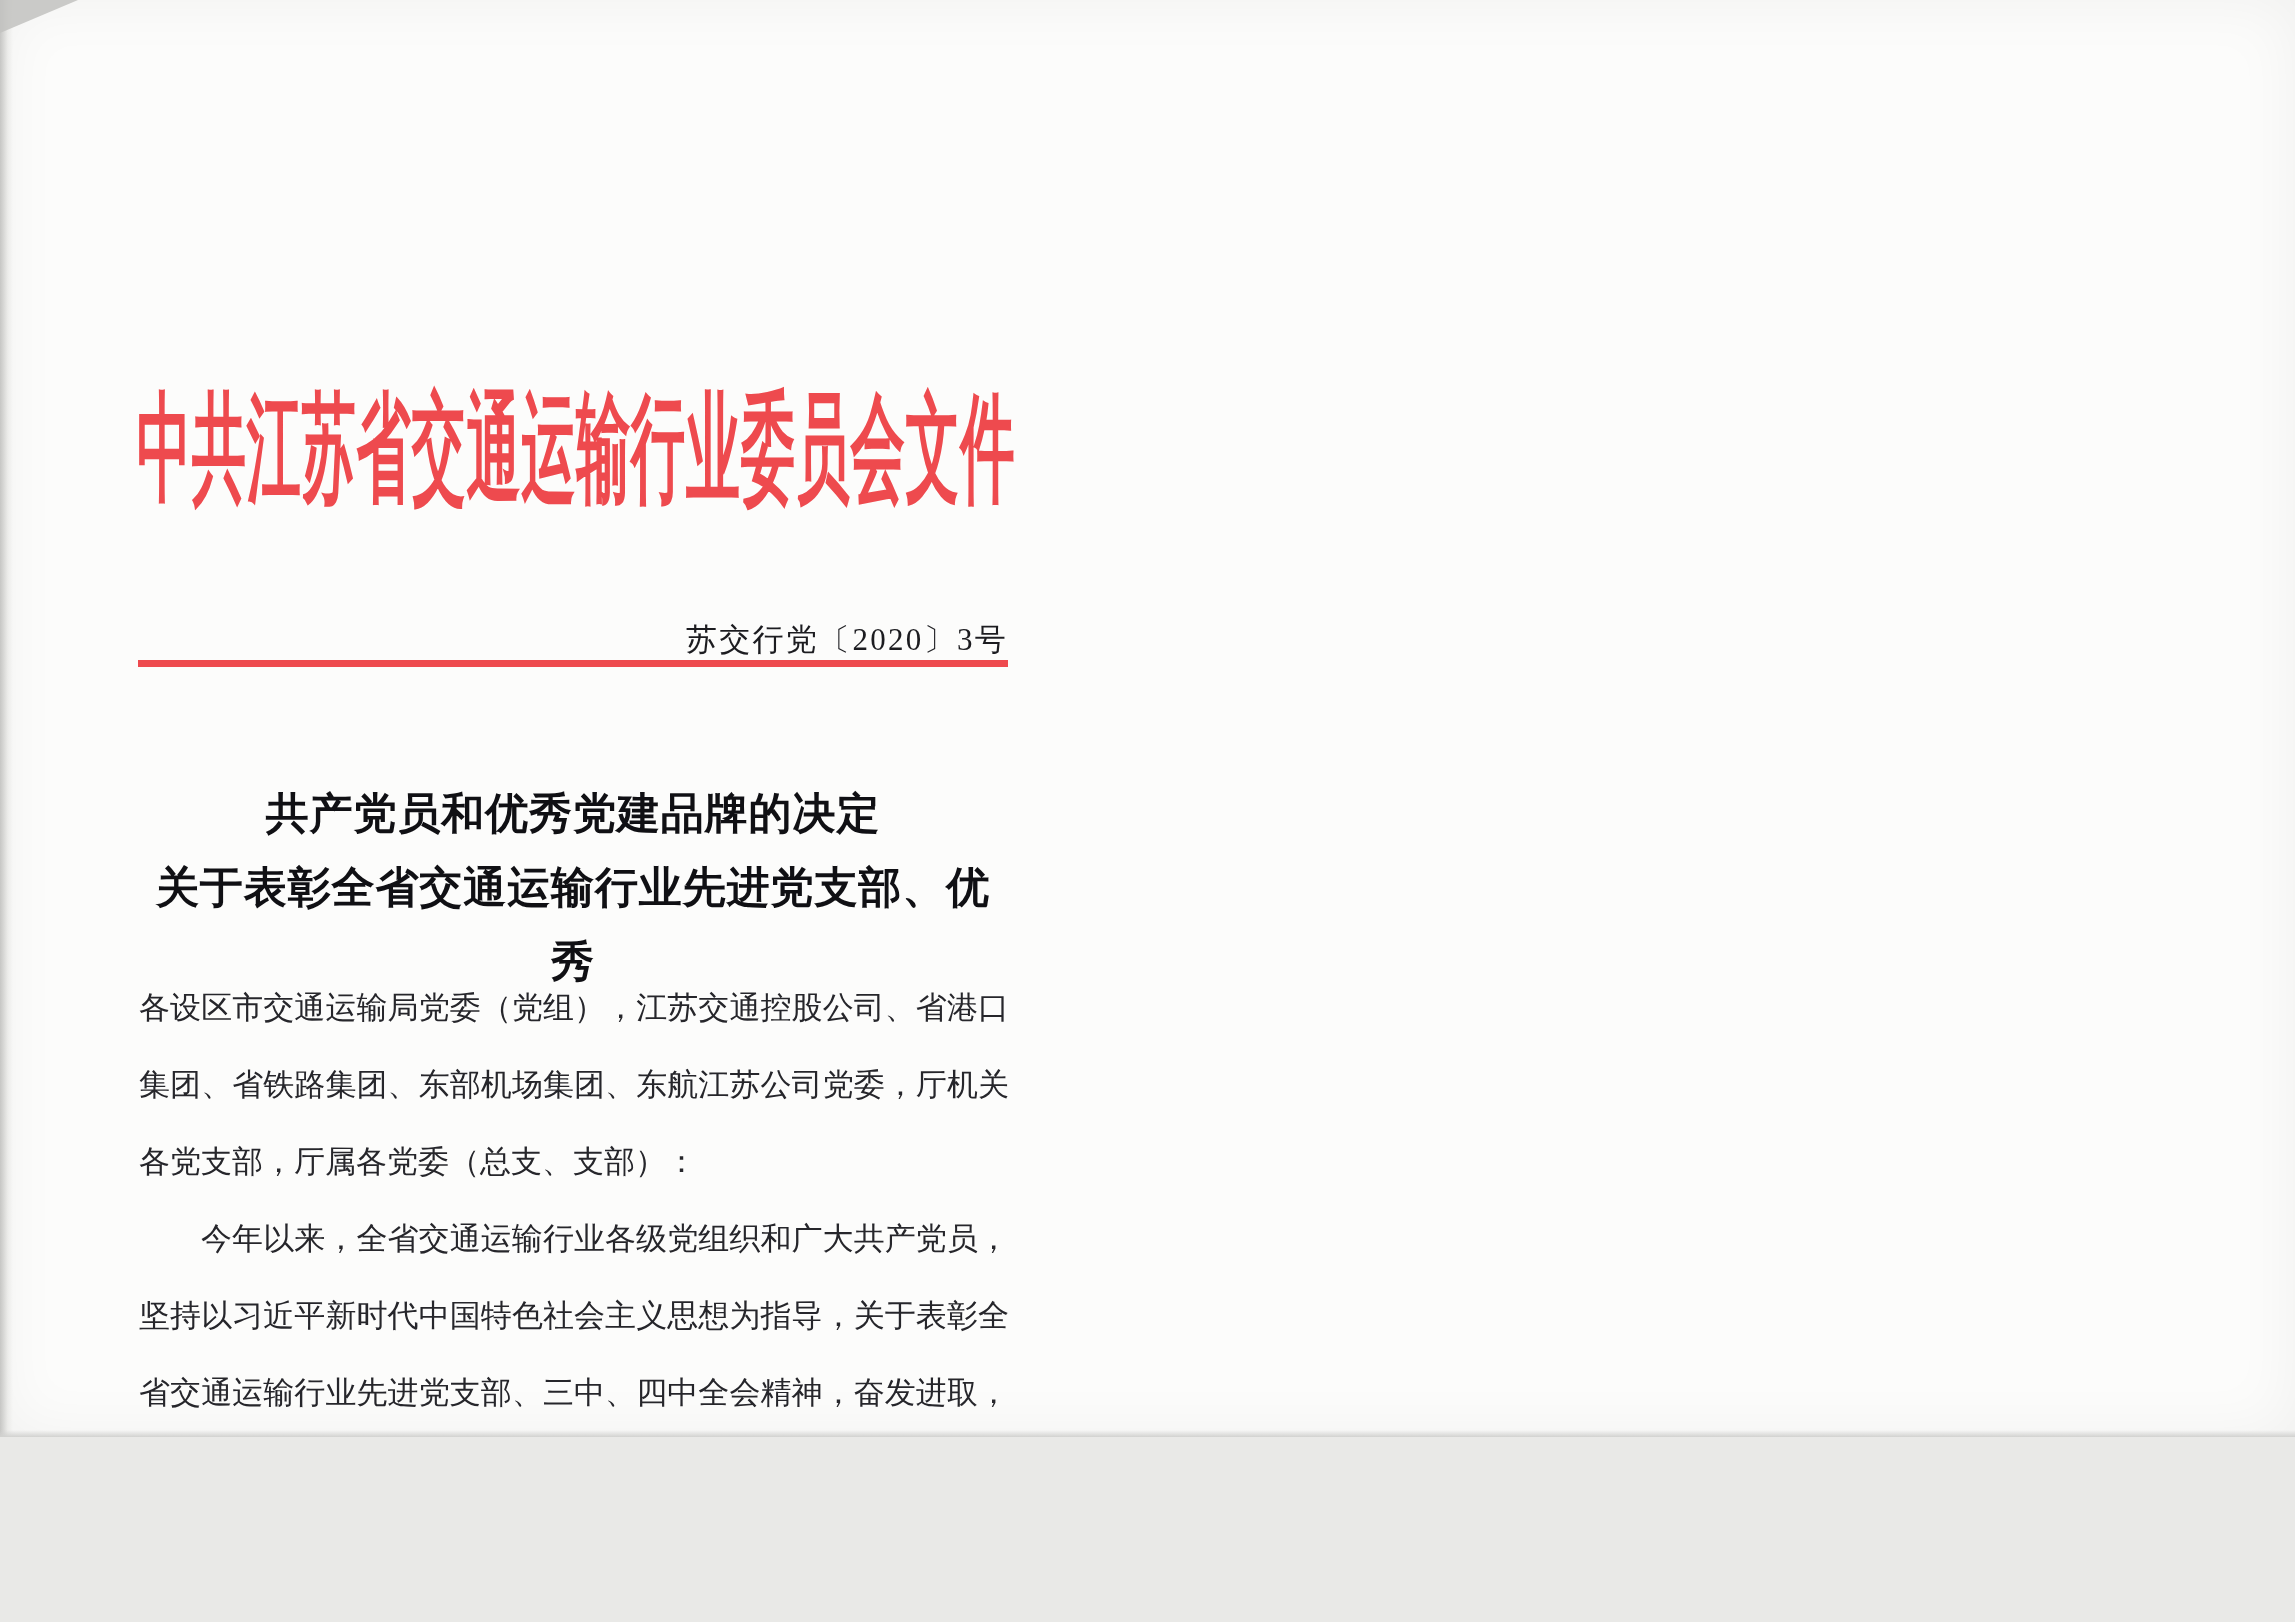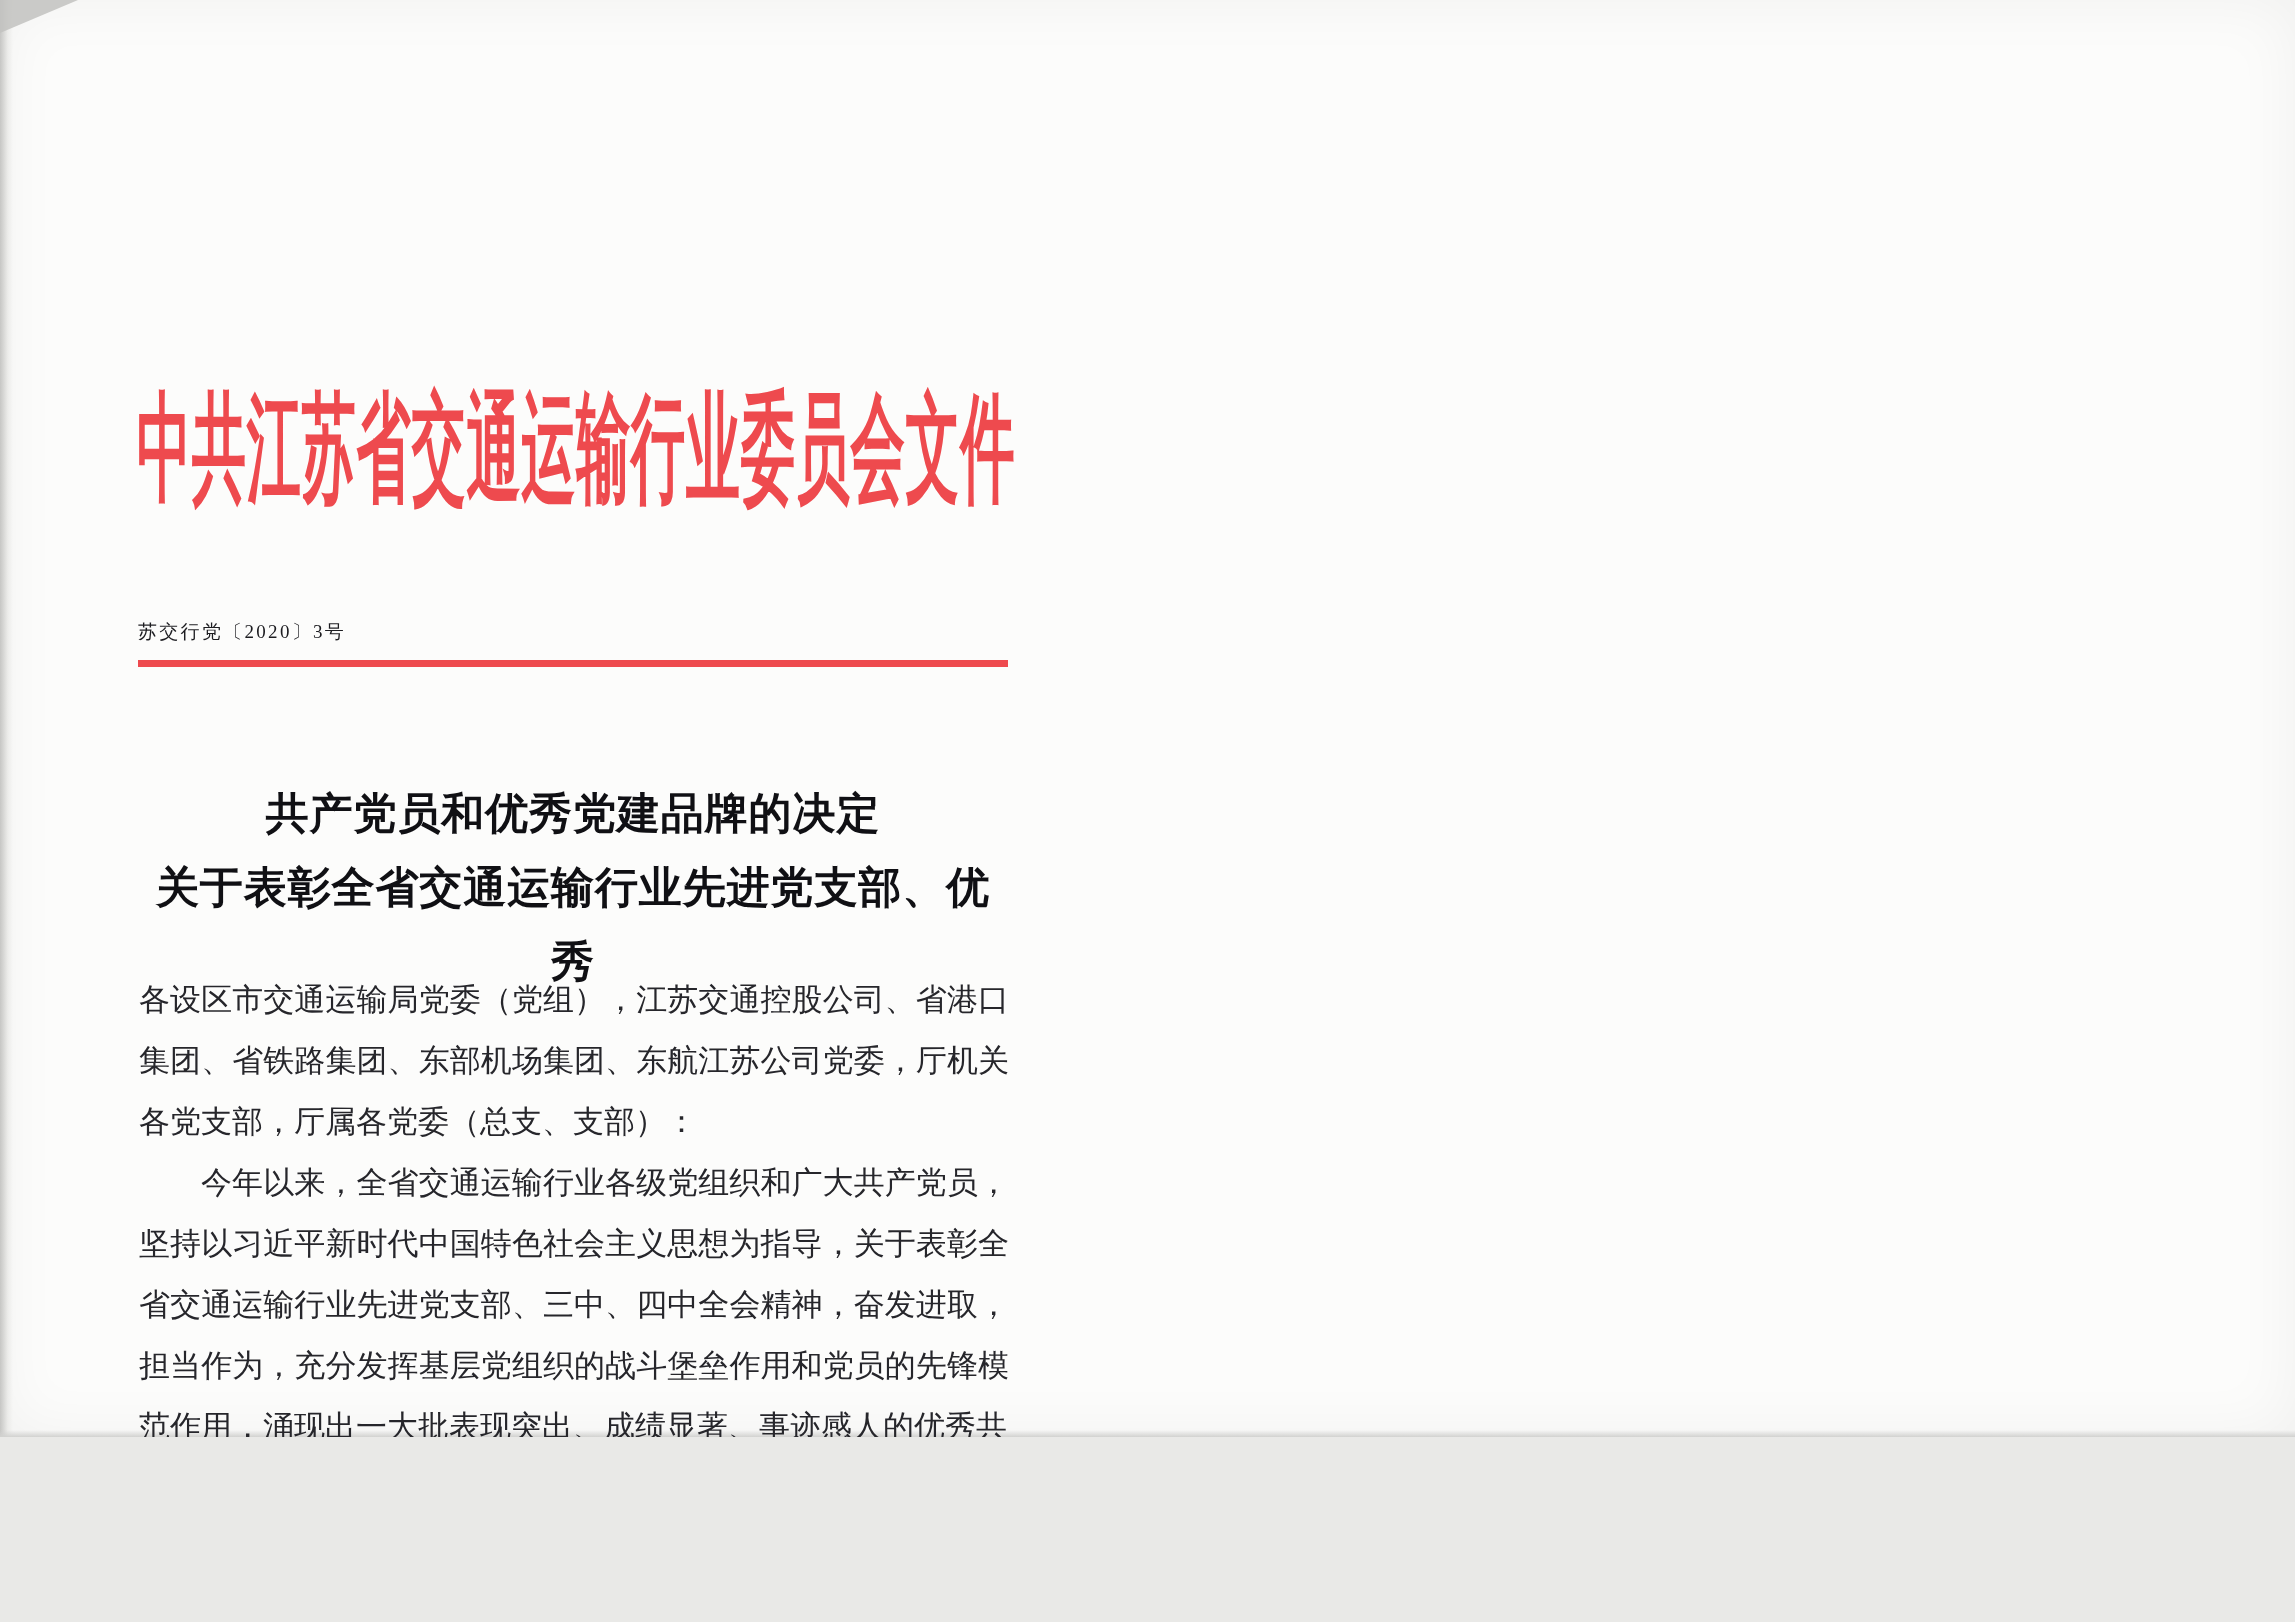"苏交行党〔2020〕3号" .doc-number { font-size: 19px -> 31px; text-align: left -> right }
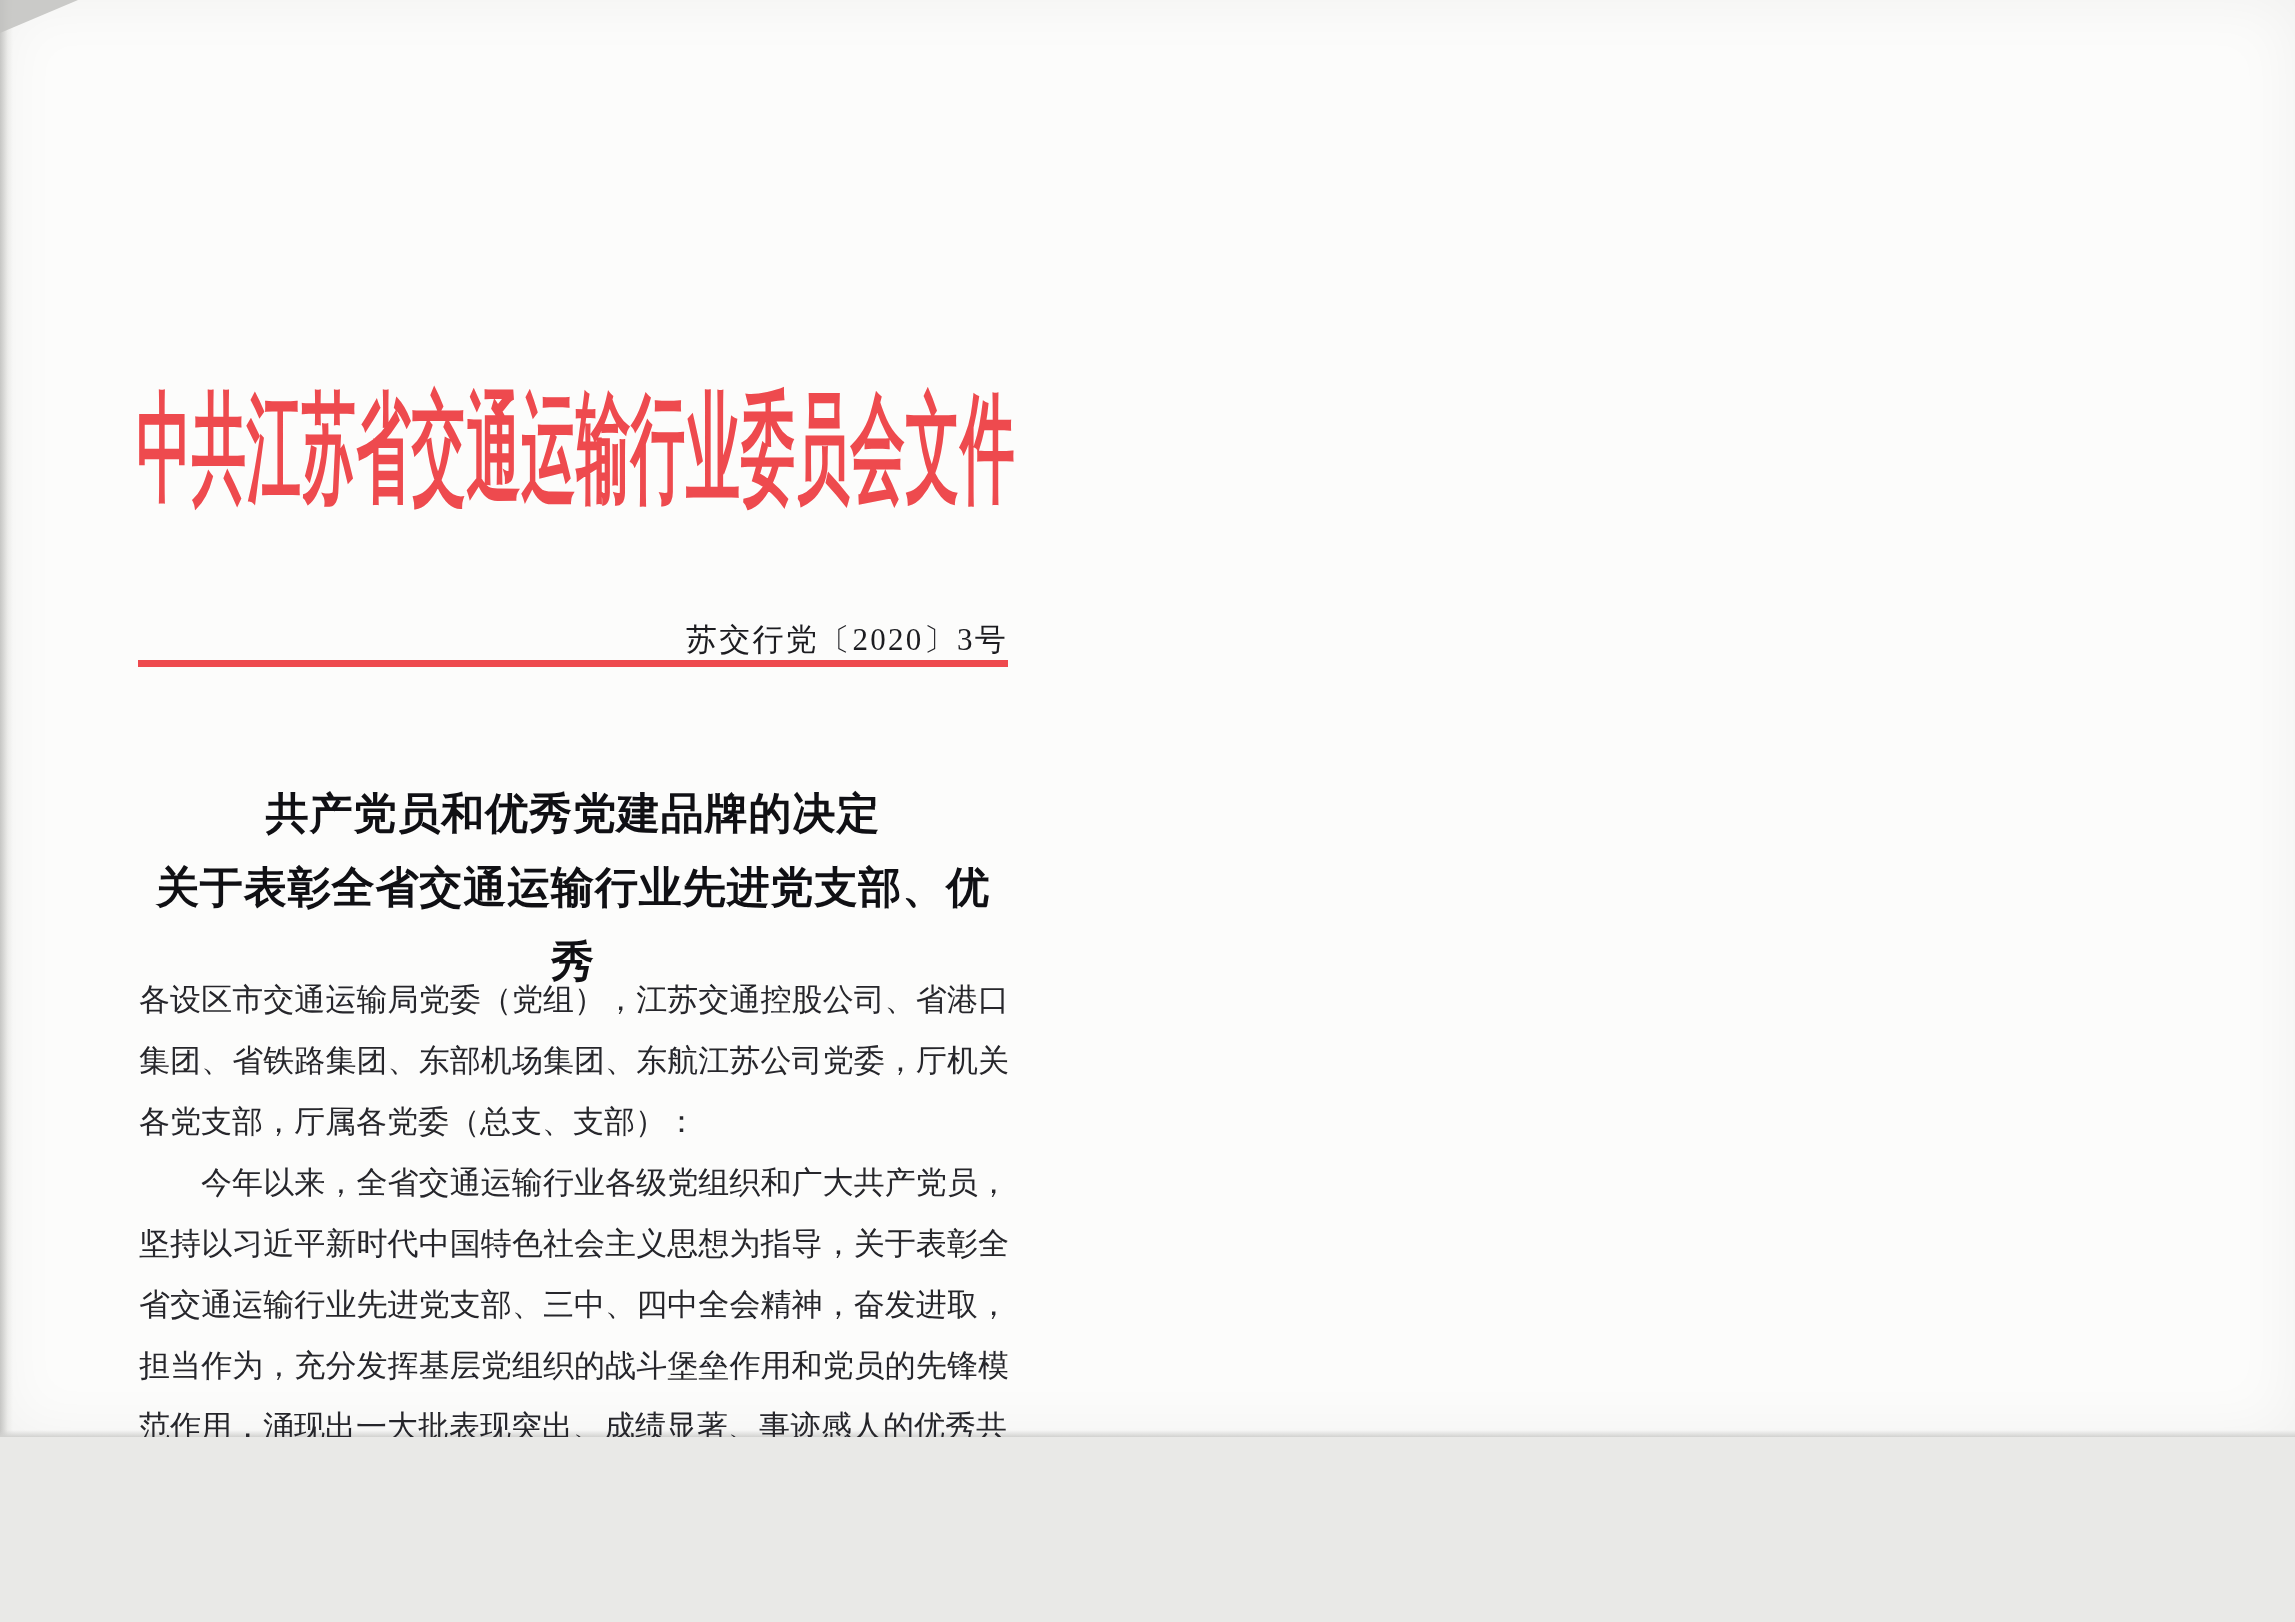"各设区市交通运输局党委（党组），江苏交通控股公司、省港口集团、省铁路集团、东部机" .body-text { line-height: 61px -> 77px }
